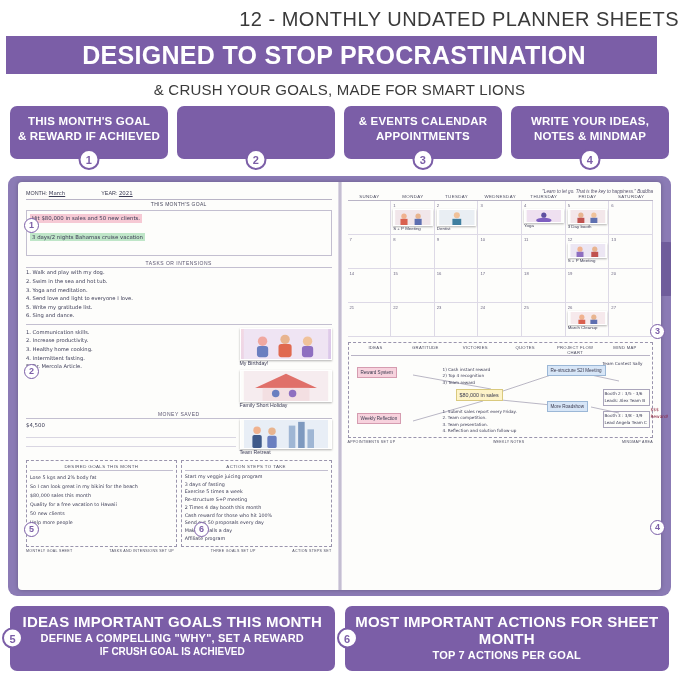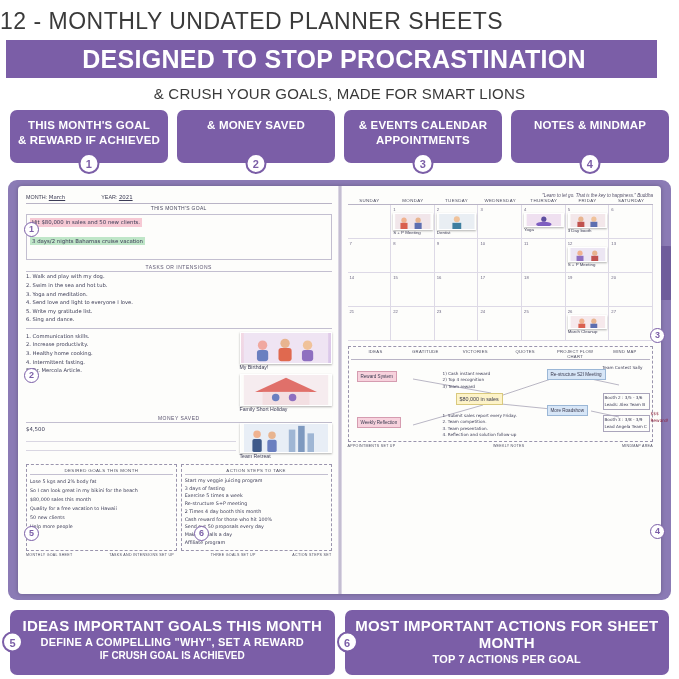"12 - MONTHLY UNDATED PLANNER" .hdr-top { font-size: 23px -> 20px; text-align: left -> right }
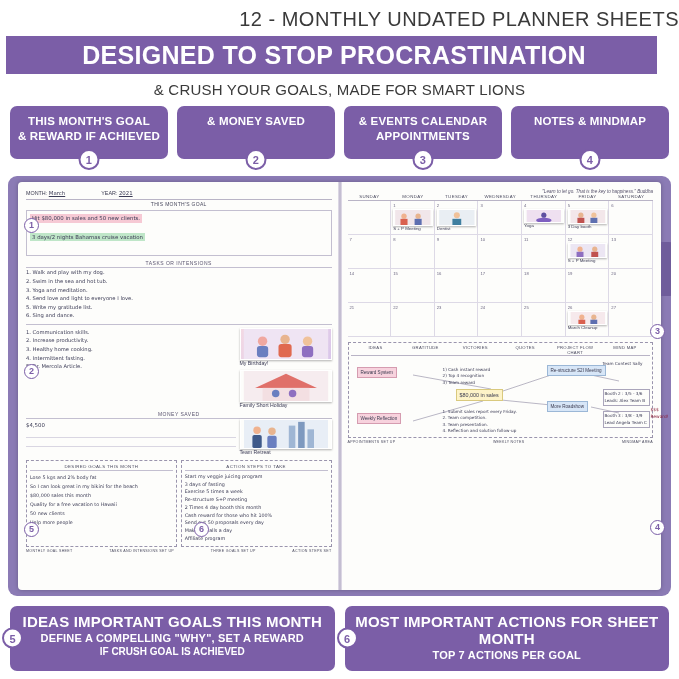"& MONEY SAVED" div { html: <div>&amp; MONEY SAVED</div> -> none }
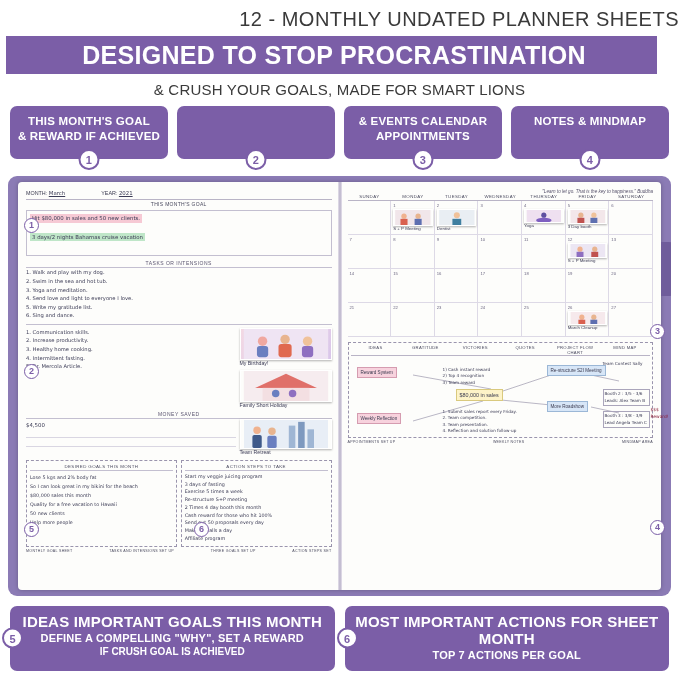"WRITE YOUR IDEAS," div { html: none -> <div>WRITE YOUR IDEAS,</div> }
